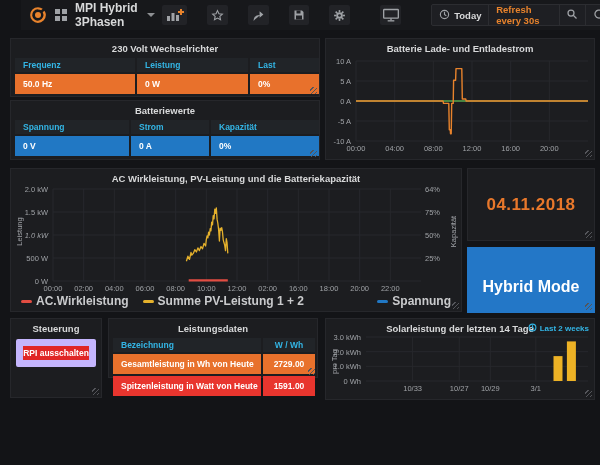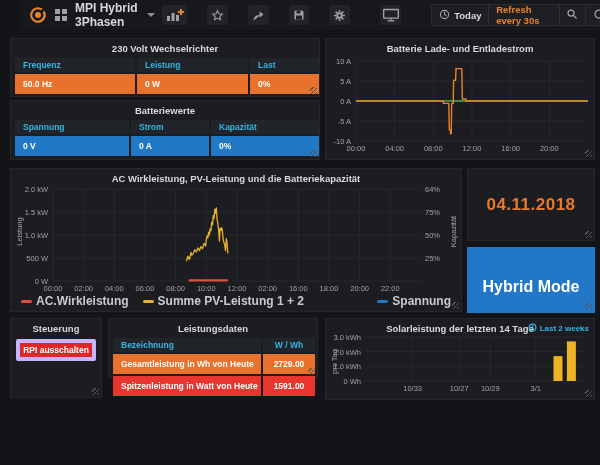"1.0 kW" div.tick { font-style: none -> italic }
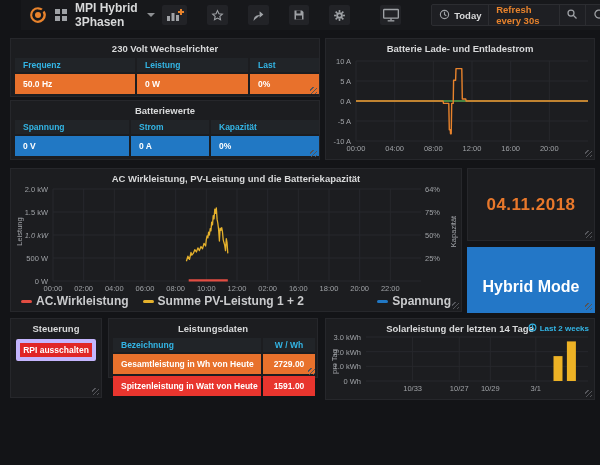"RPI ausschalten" .red-btn { border: 4px solid #c4b5fd -> 7px solid #c4b5fd }
